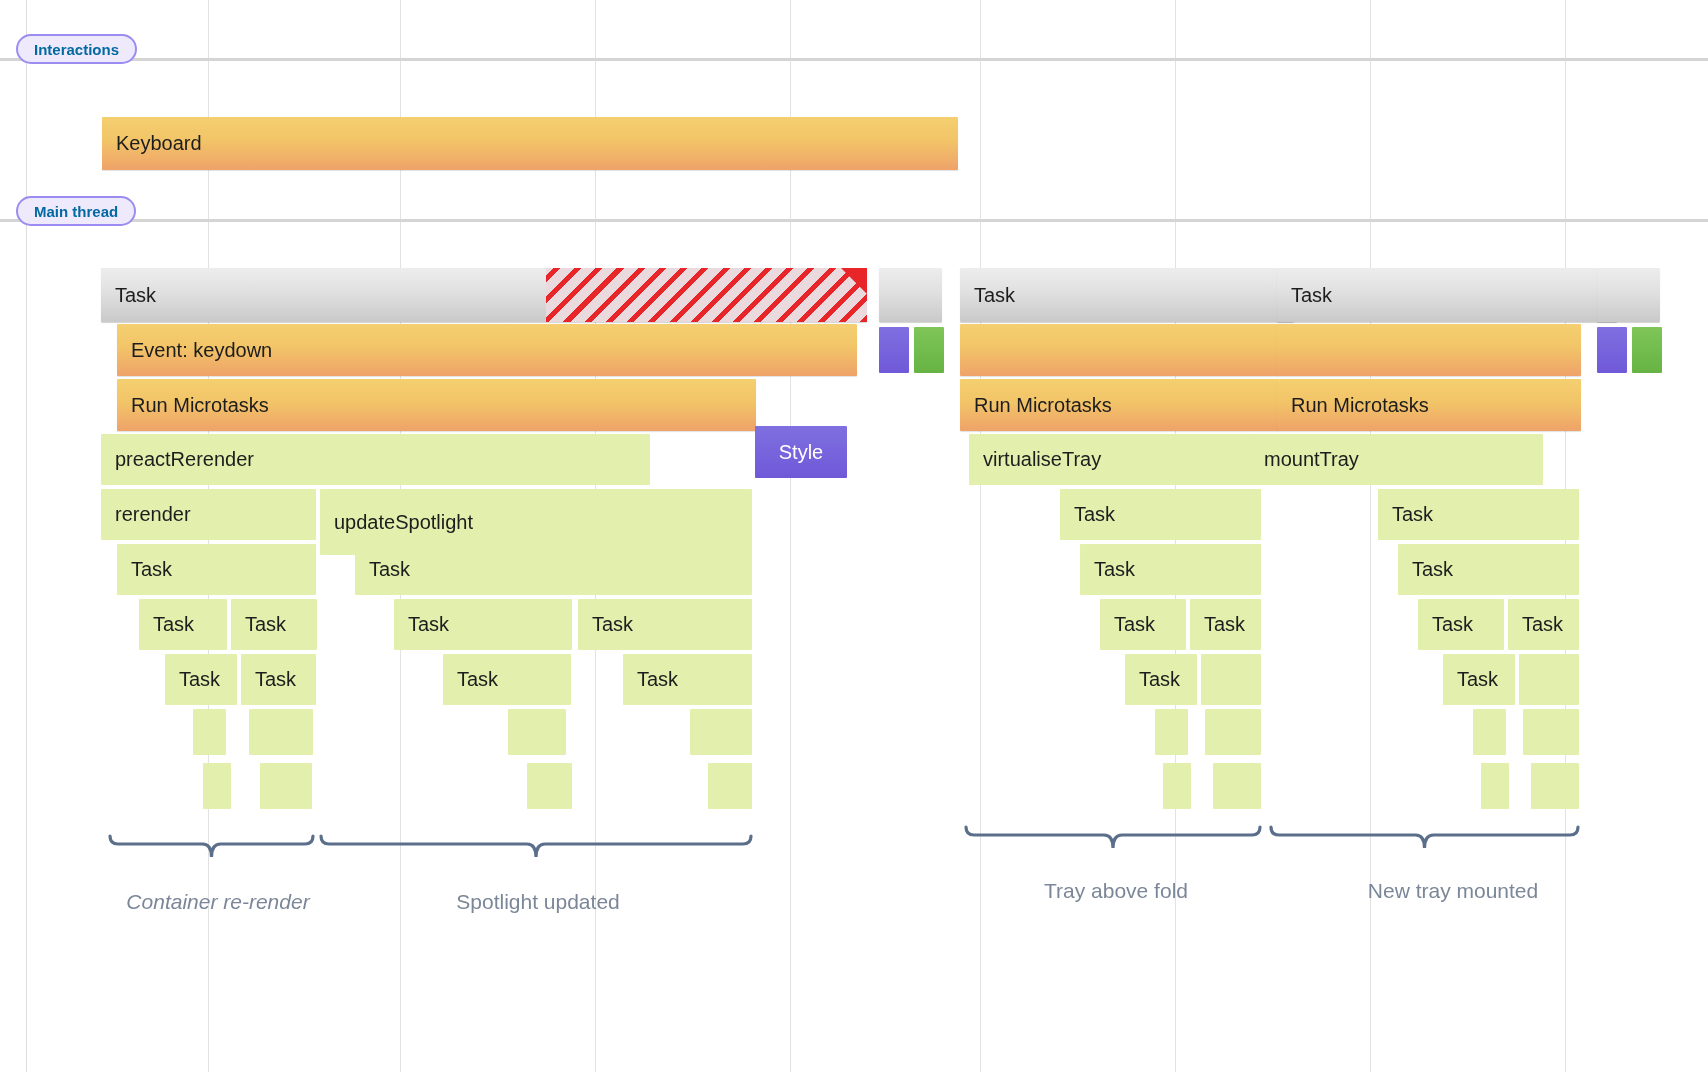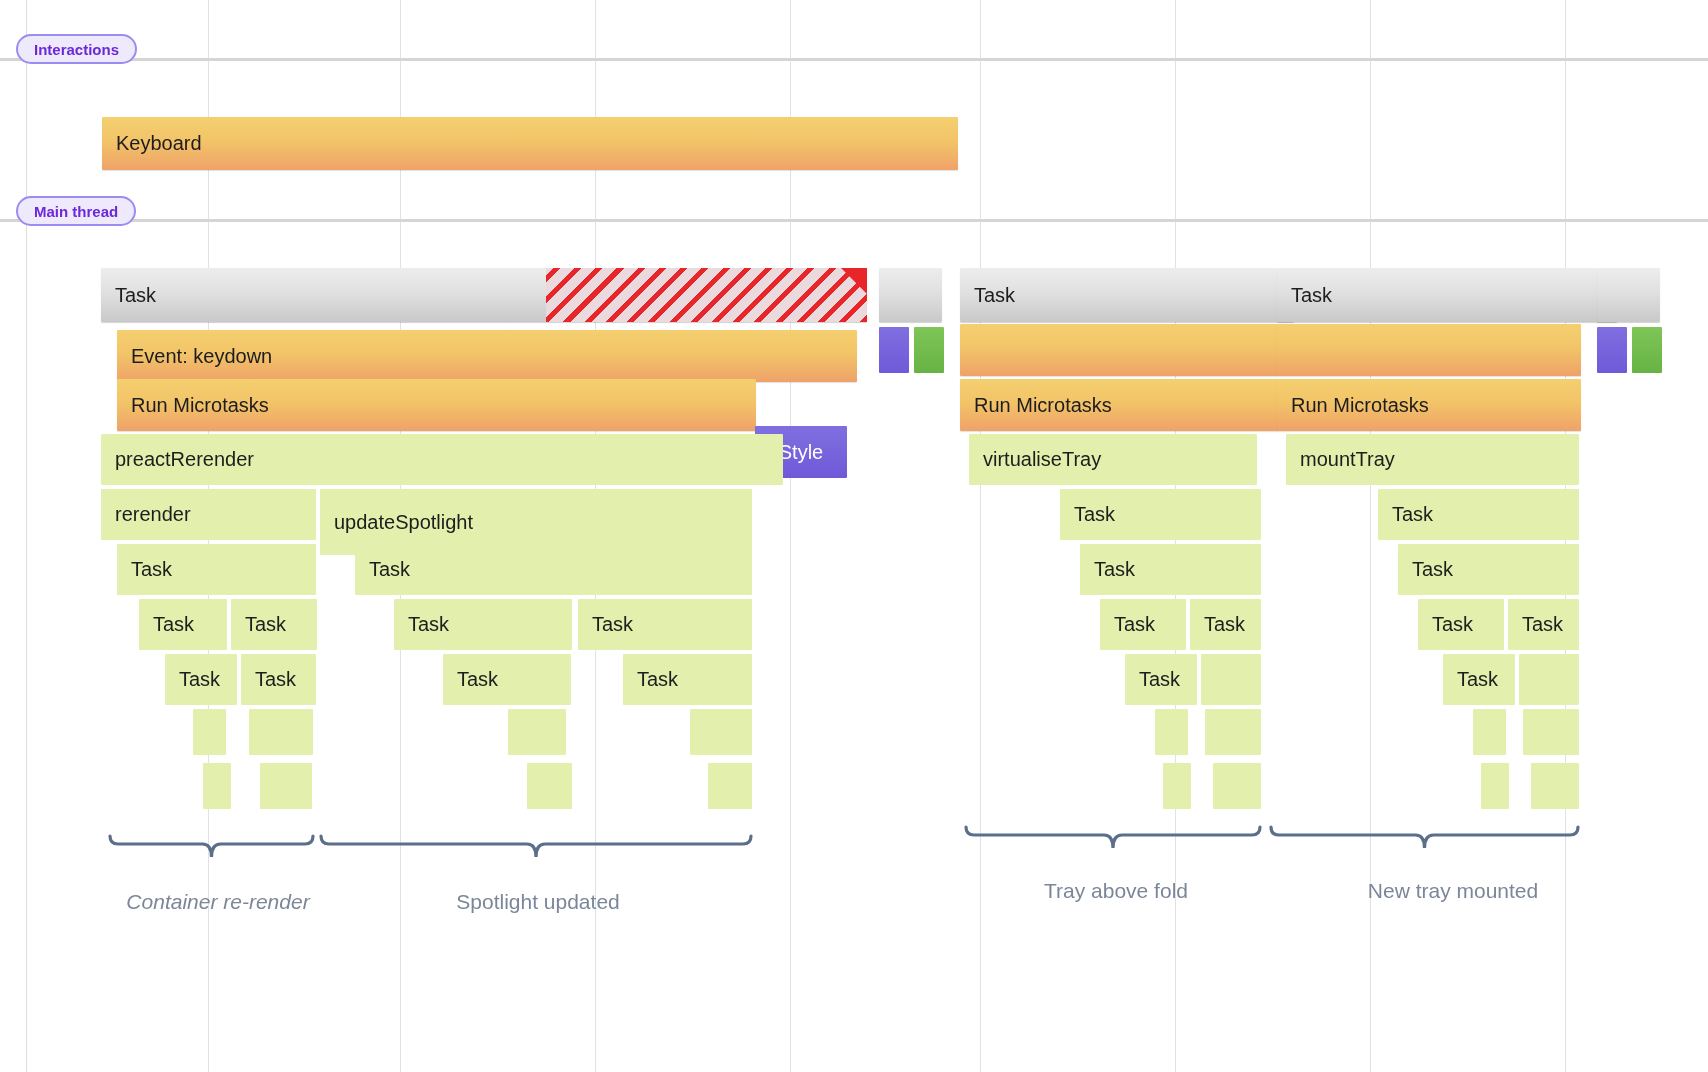"Interactions" .track-pill { color: #6d28d9 -> #0369a1 }
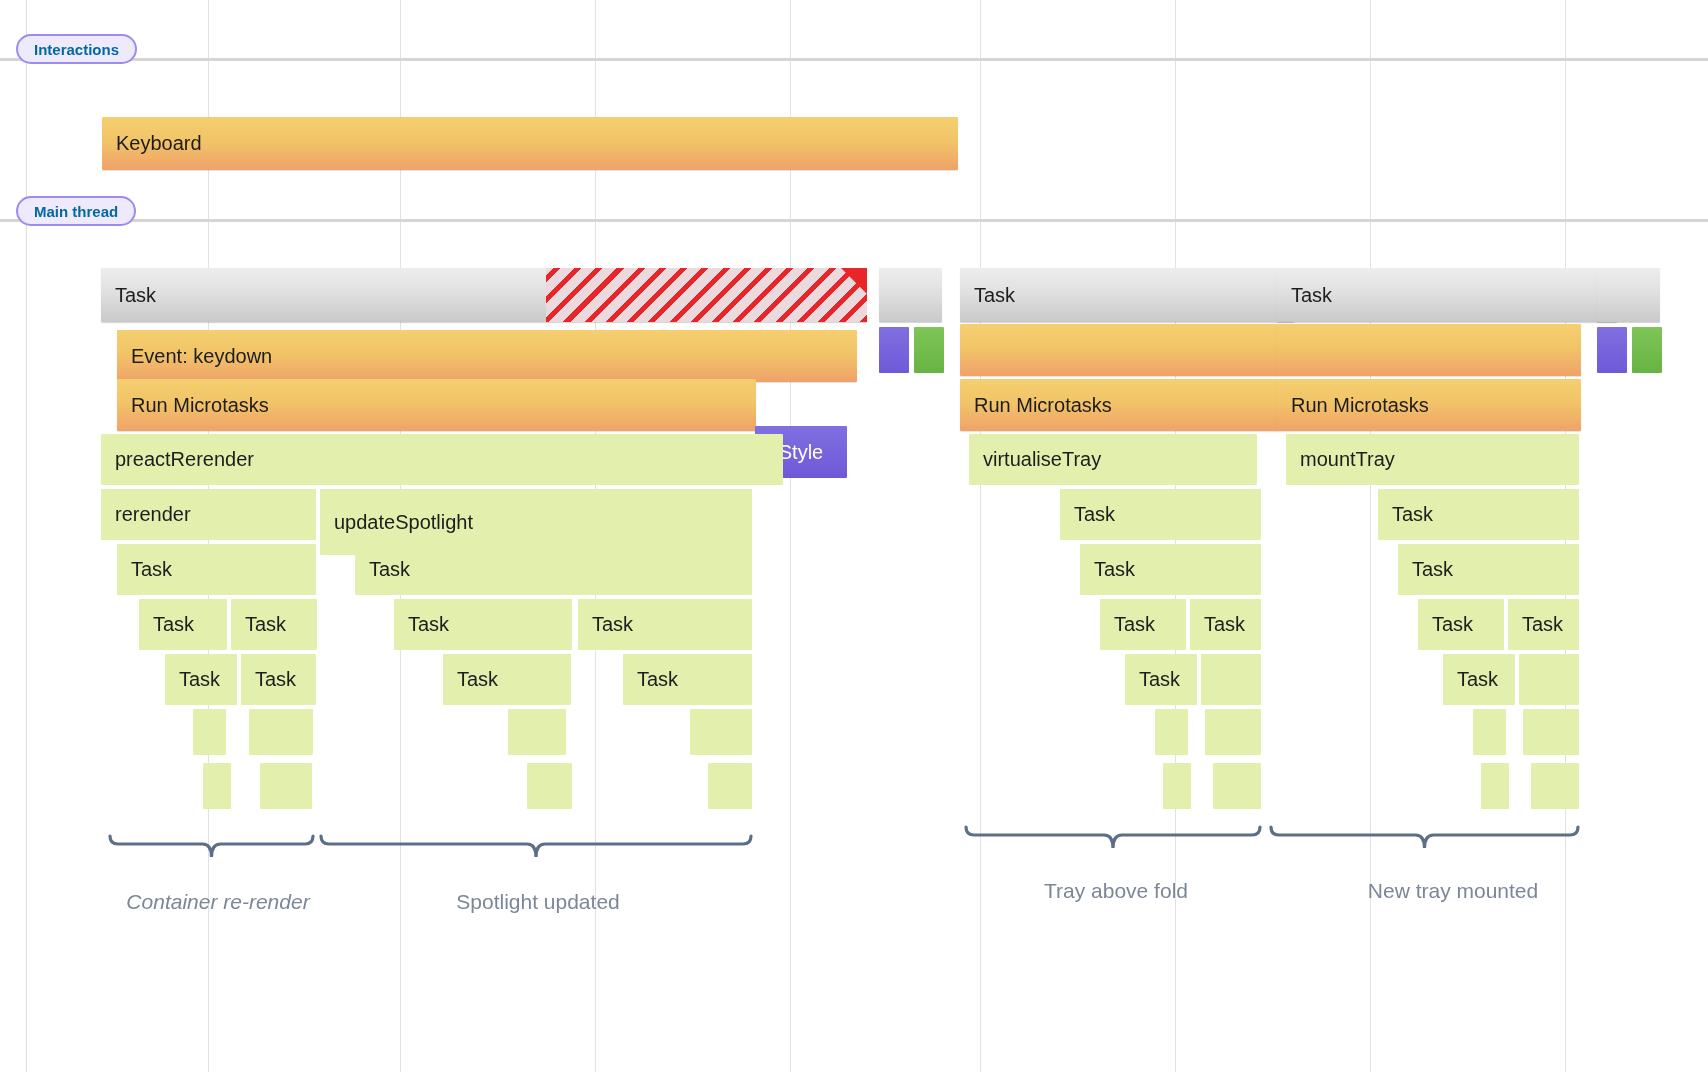"Event: keydown" div.bar { margin-top: 6px -> none }
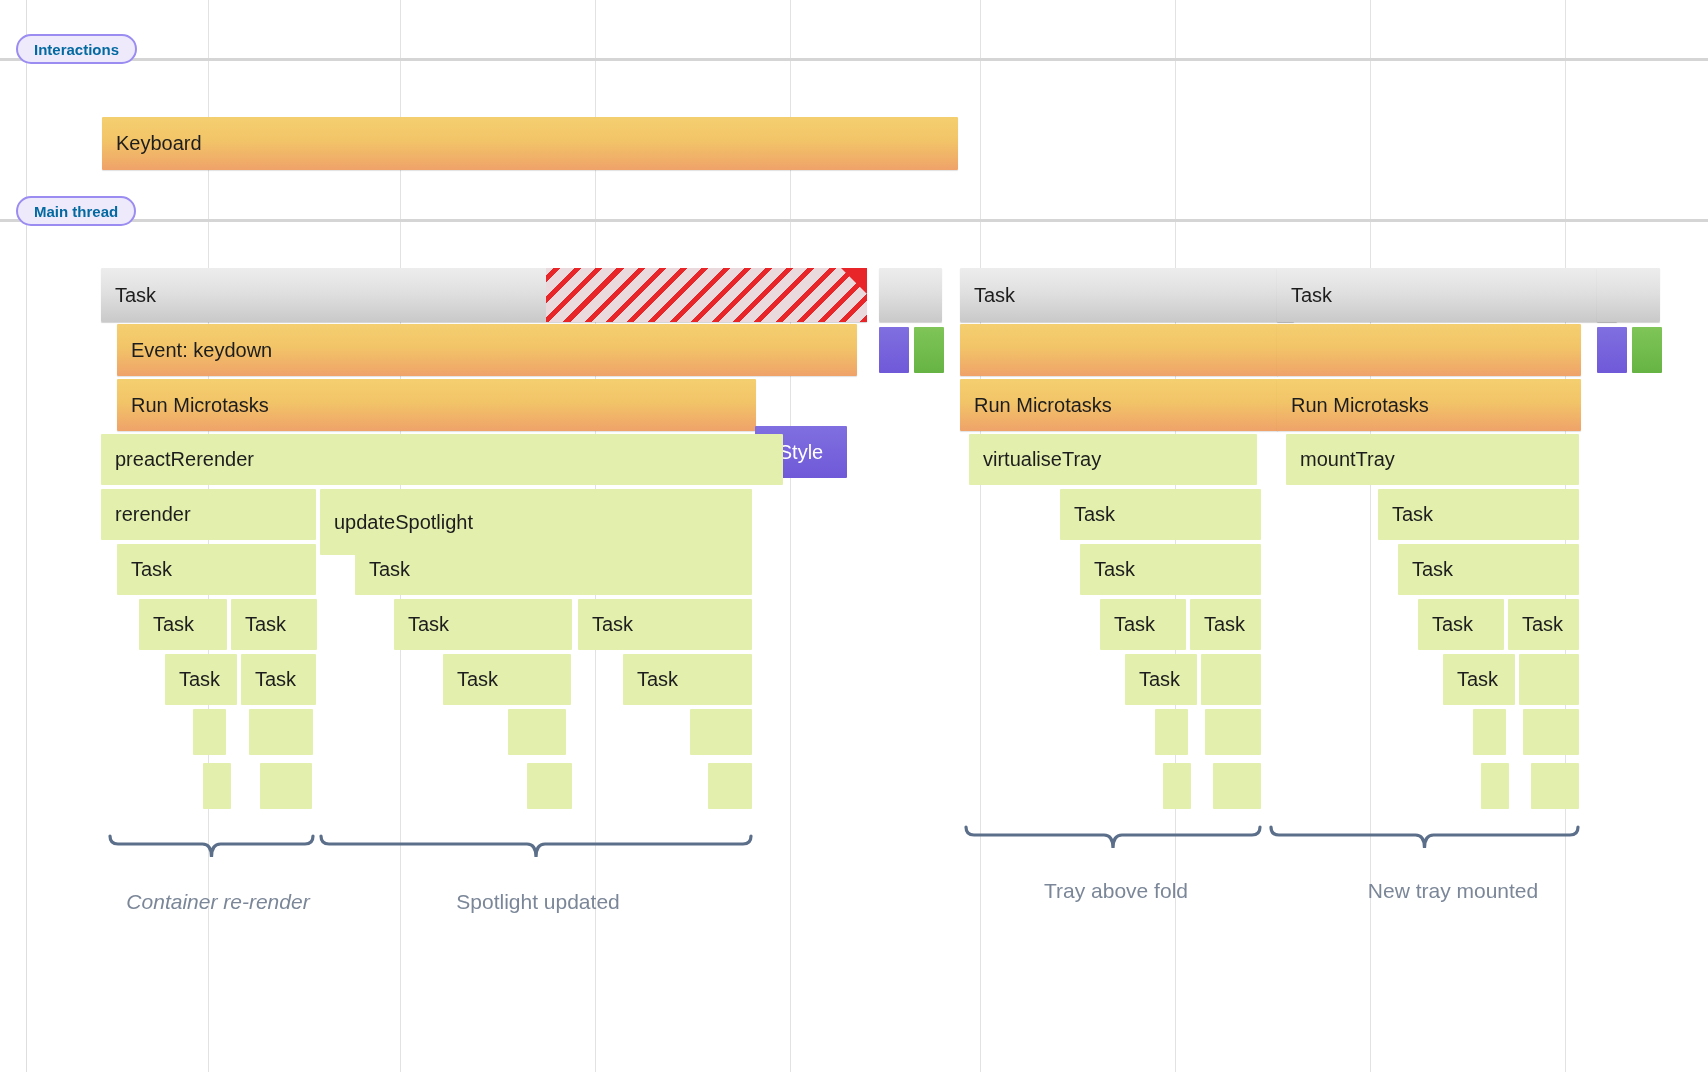"preactRerender" div.bar { width: 682px -> 549px }
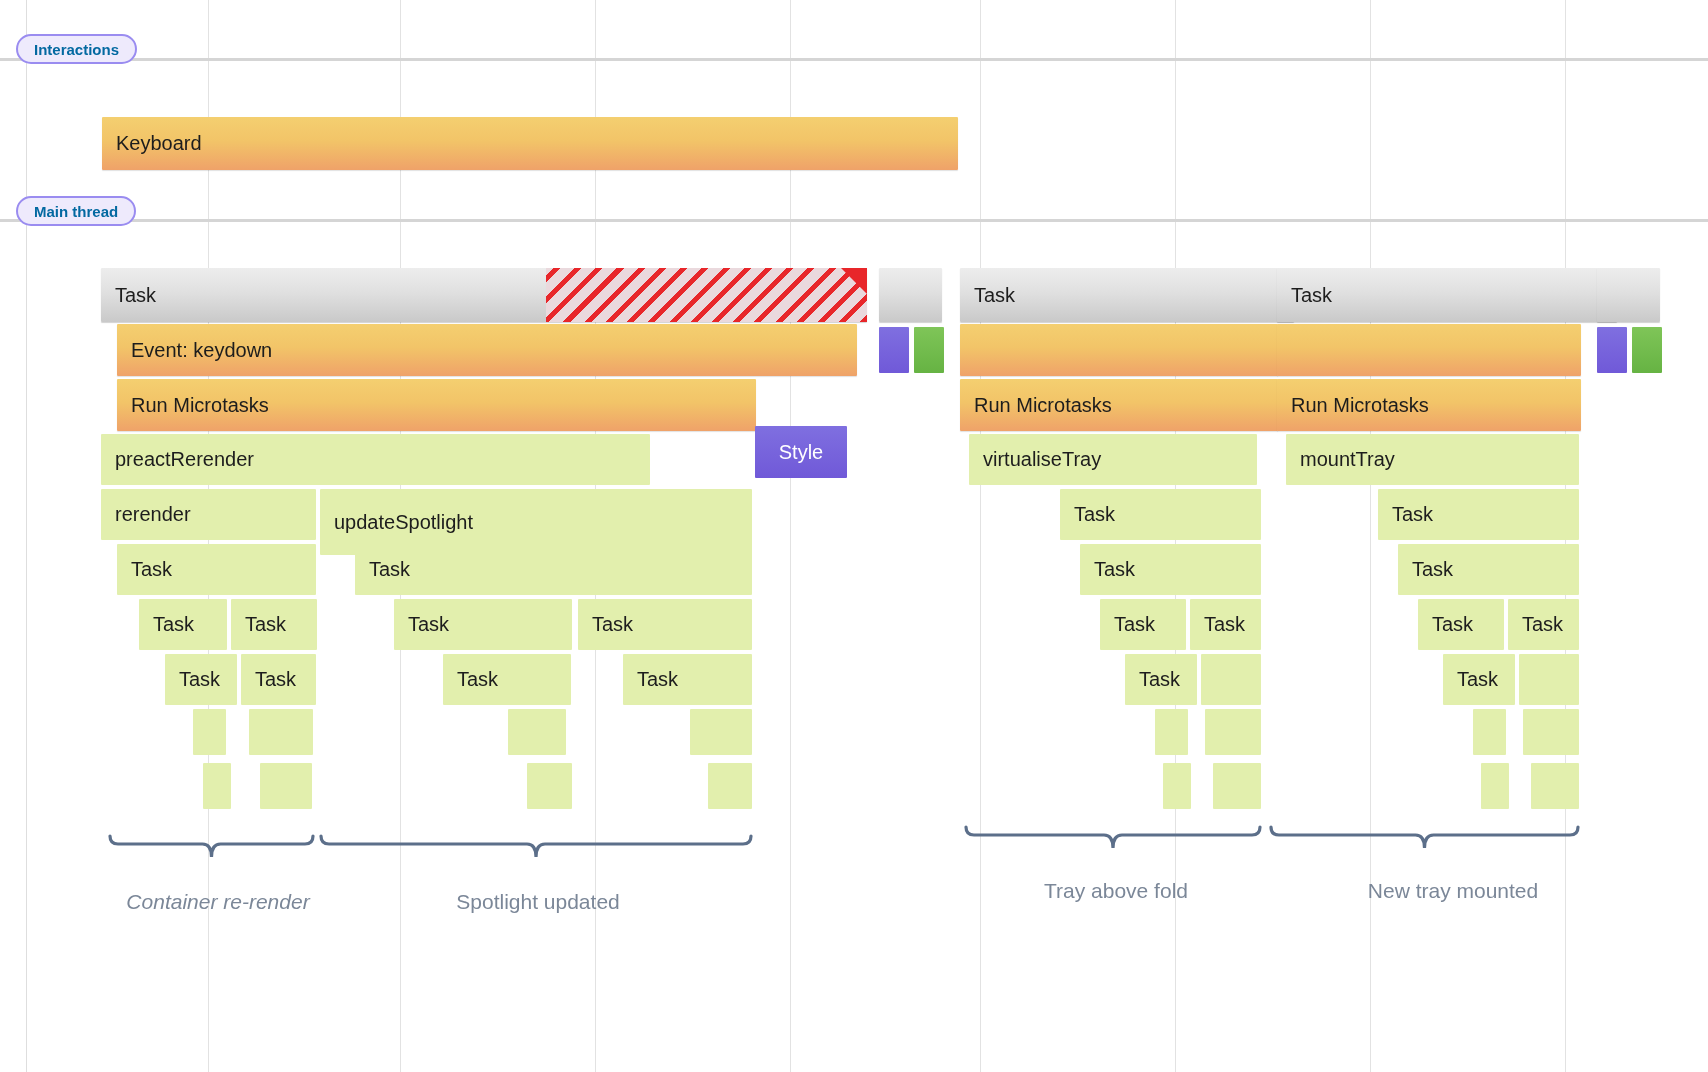"mountTray" div.bar { left: 1286px -> 1250px }
